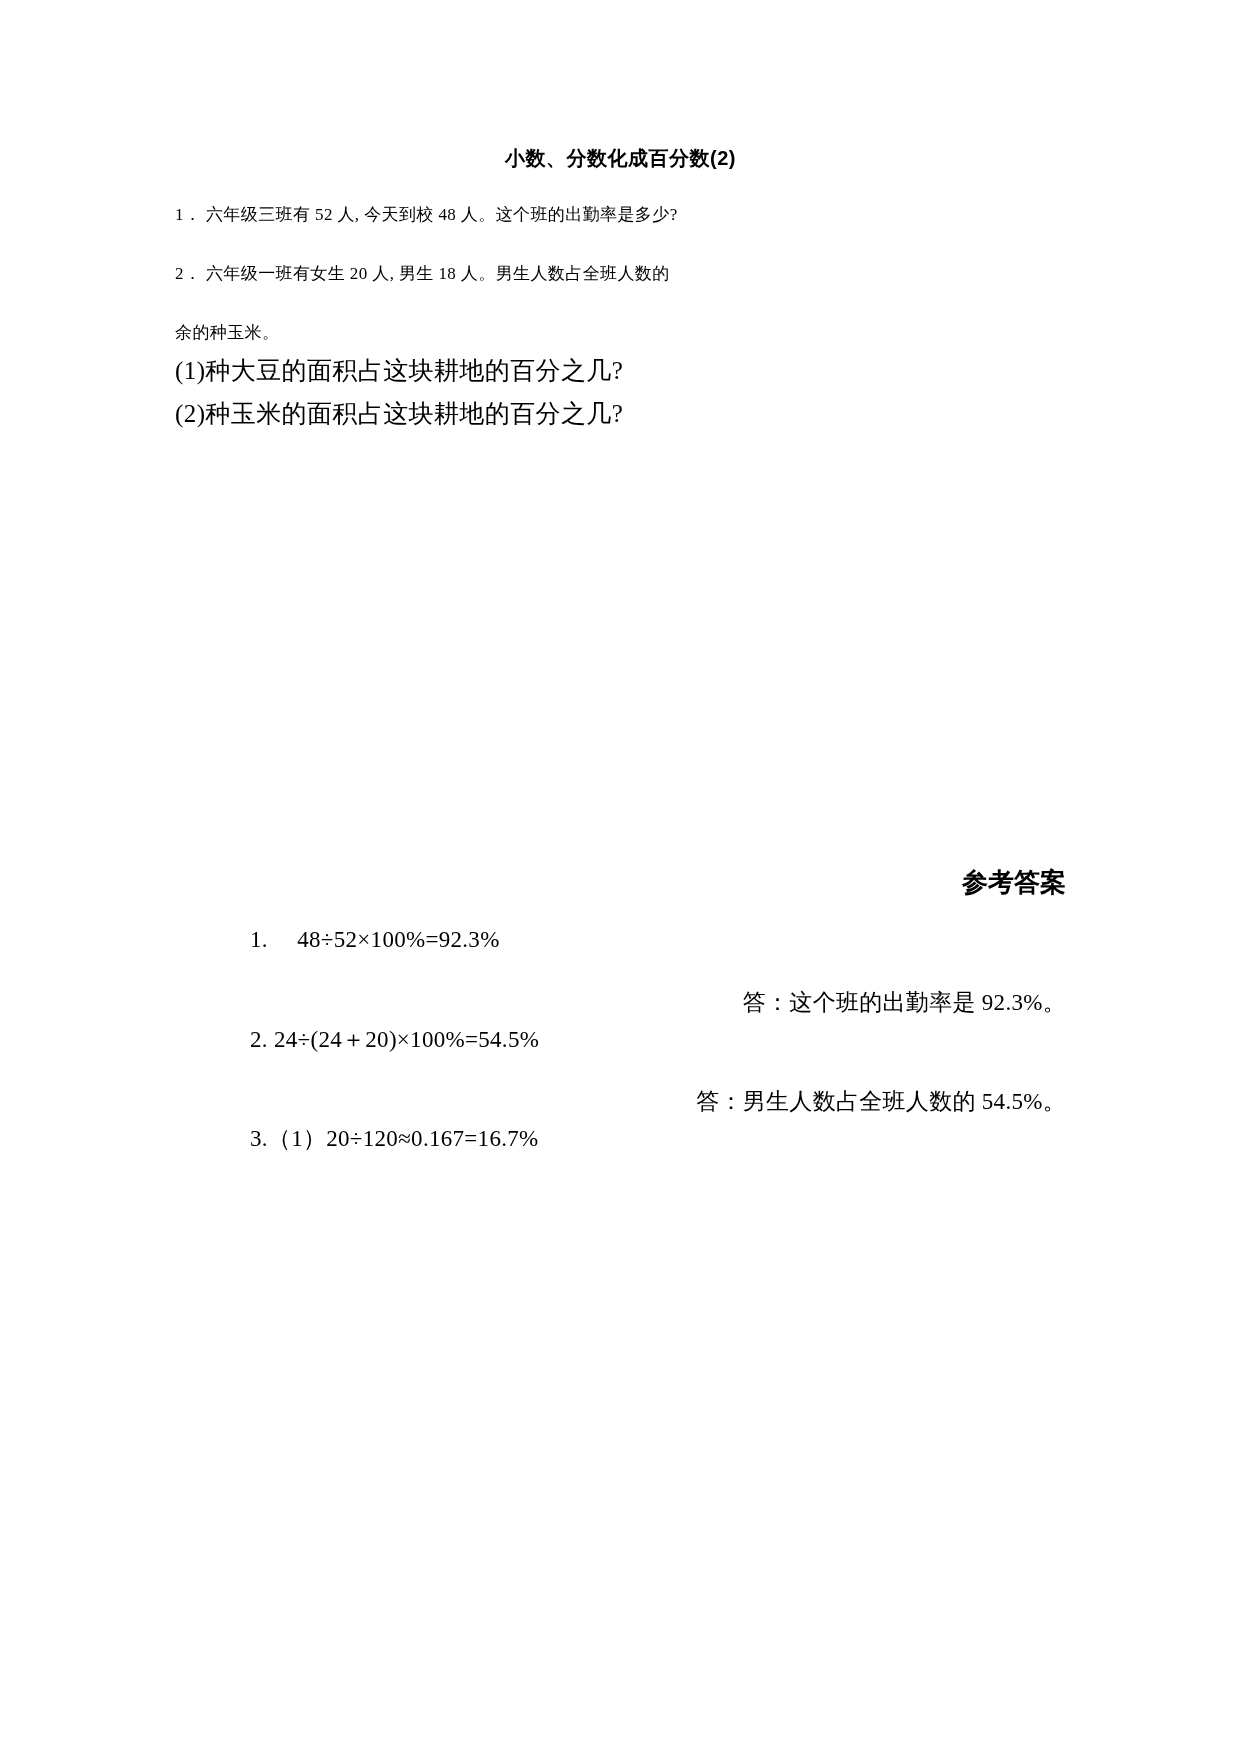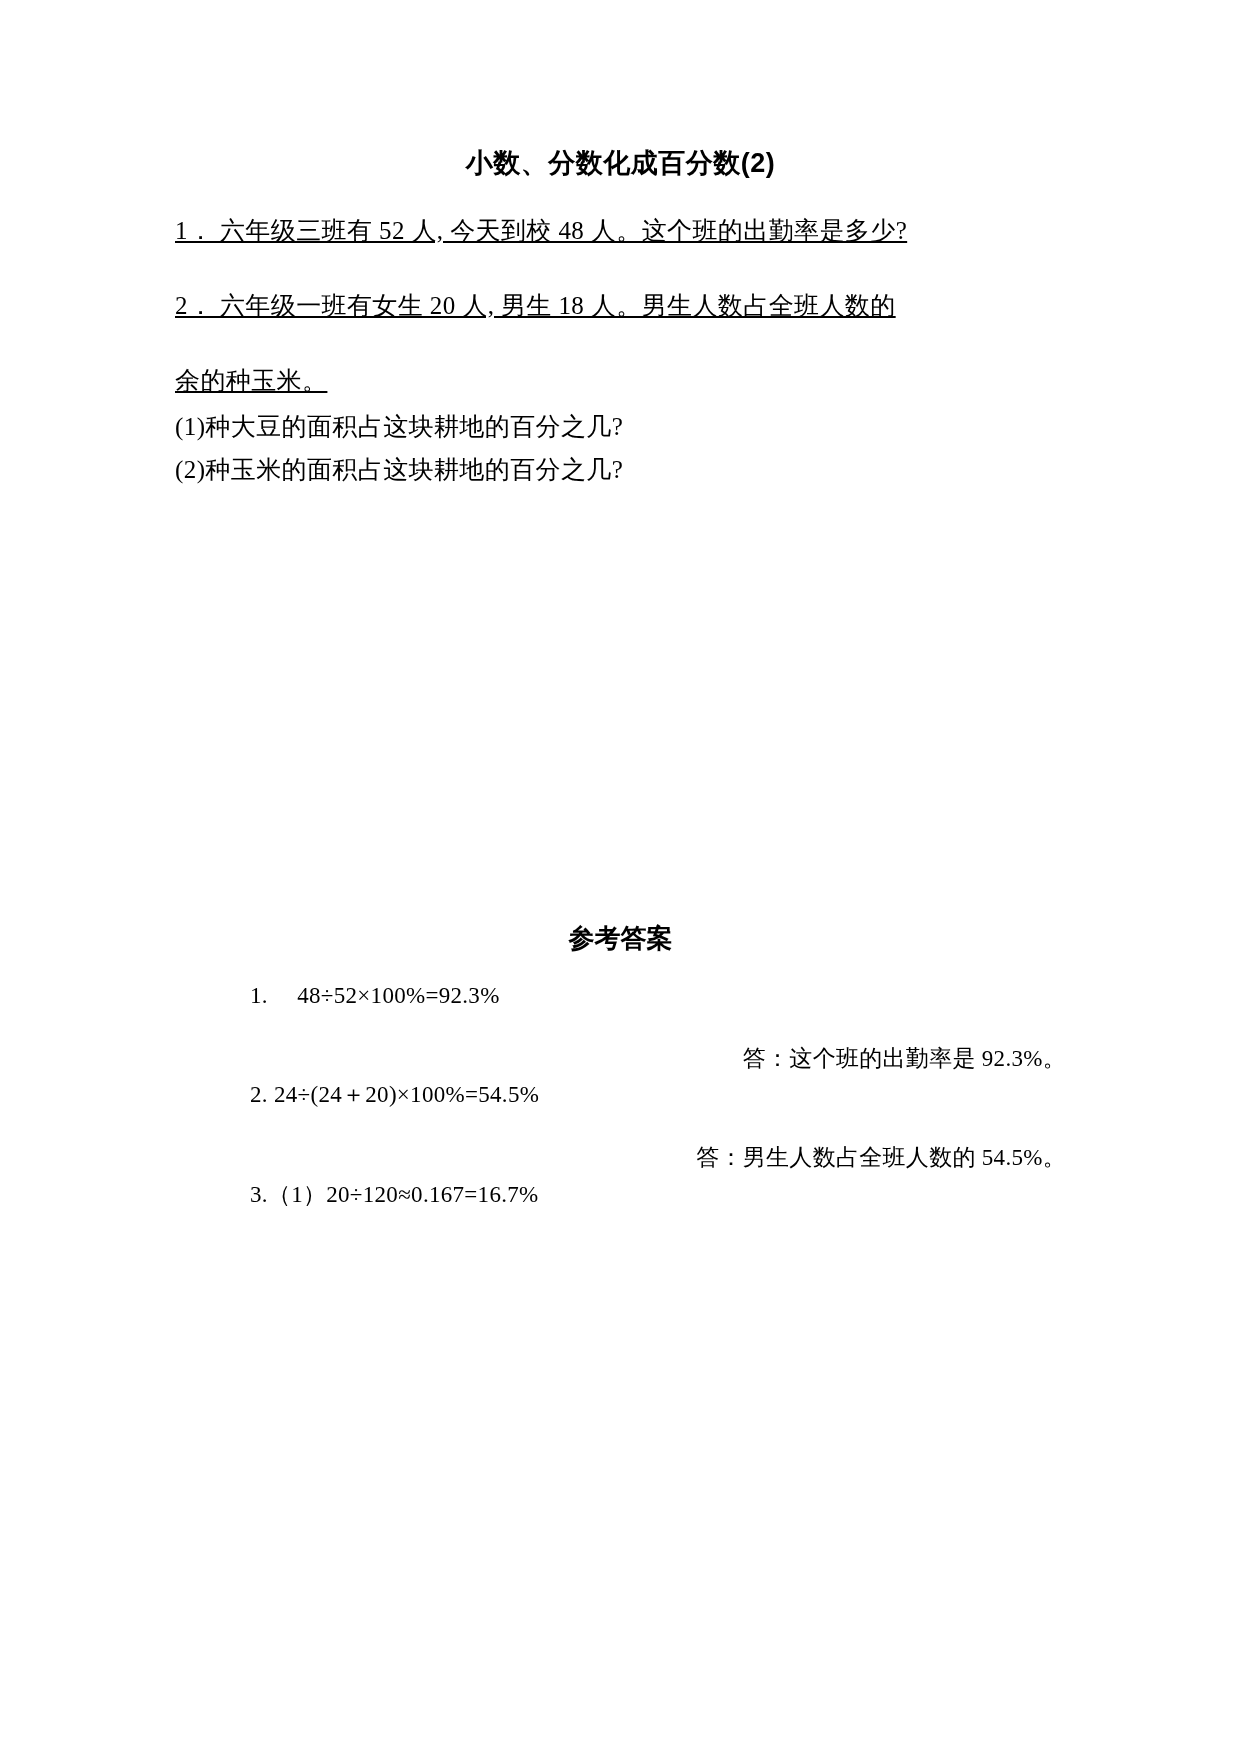"小数、分数化成百分数(2)" .doc-title { font-size: 27px -> 20px }
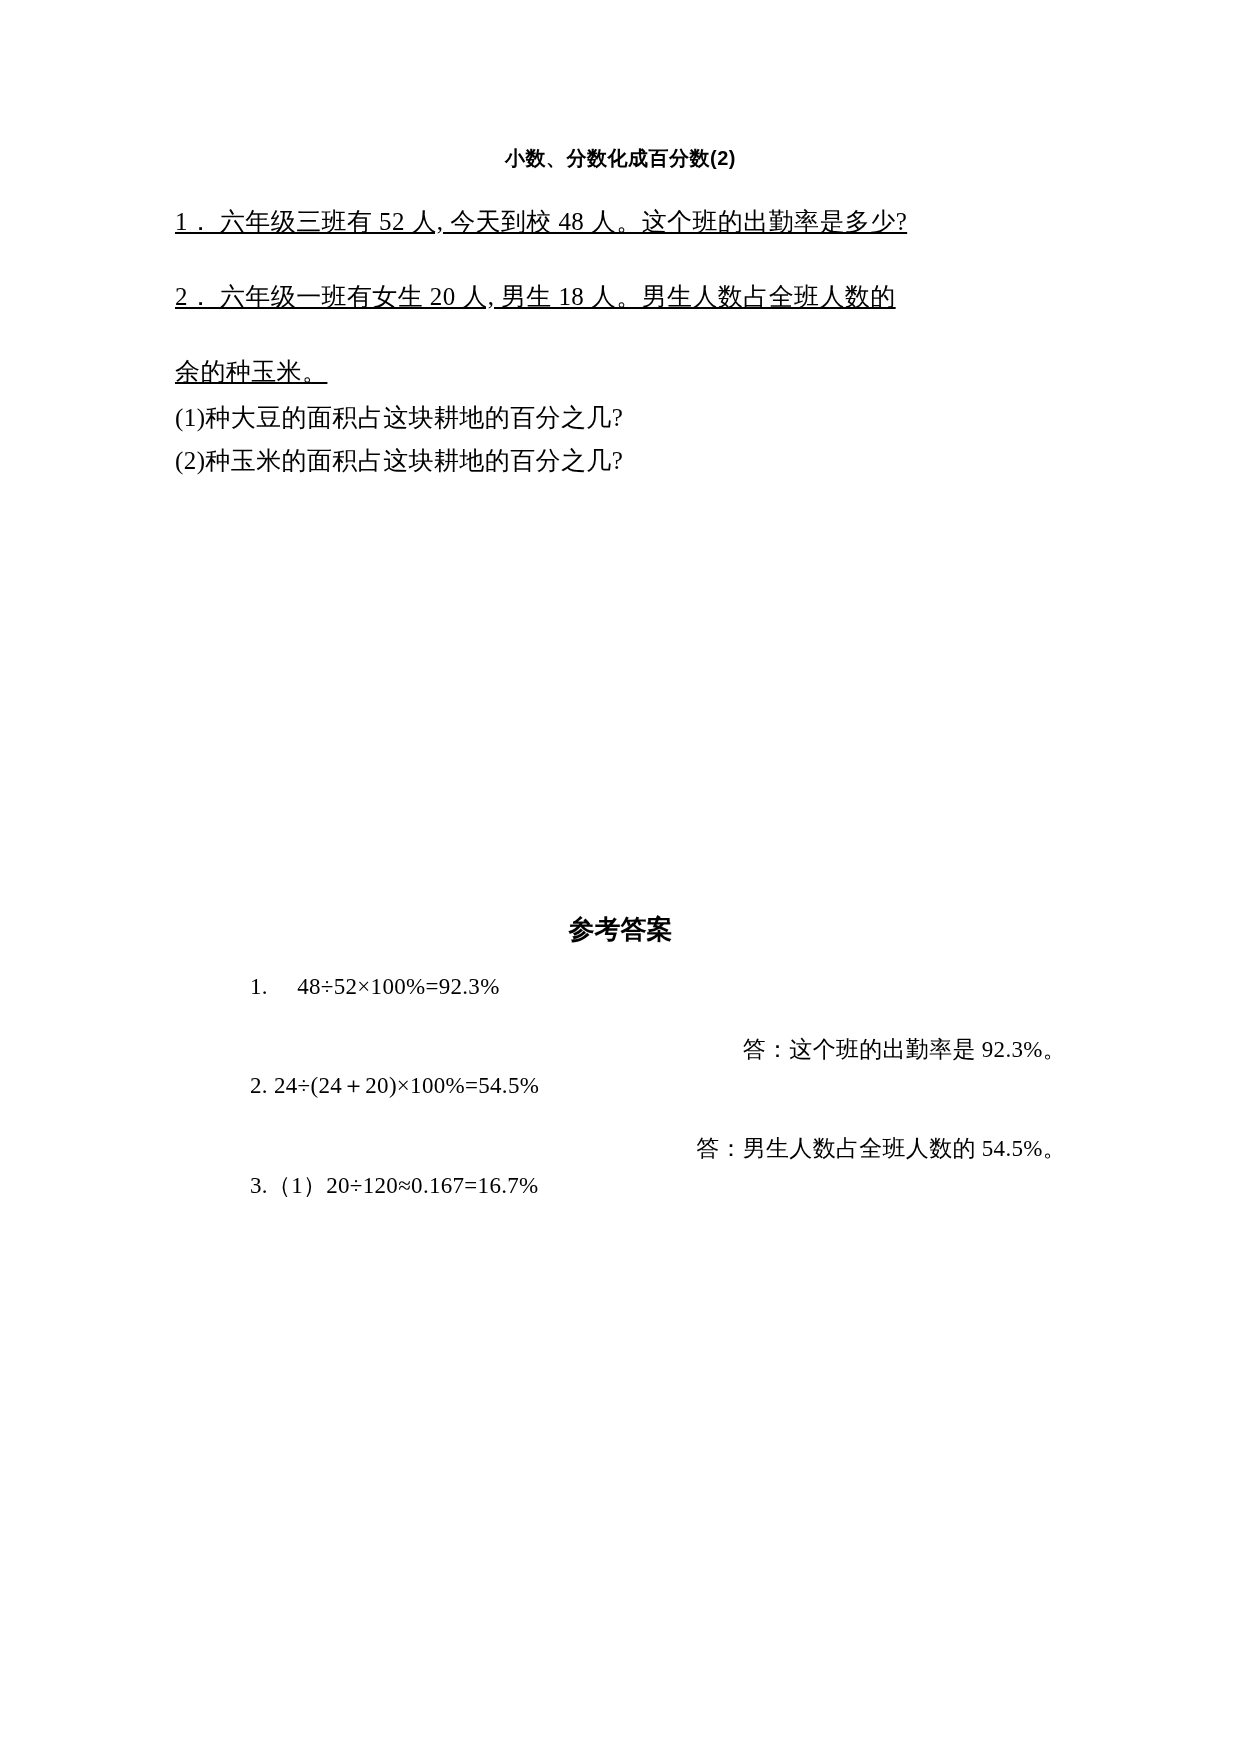"1． 六年级三班有 52 人, 今天到校" .q-line { font-size: 25px -> 17px; text-decoration: underline -> none }
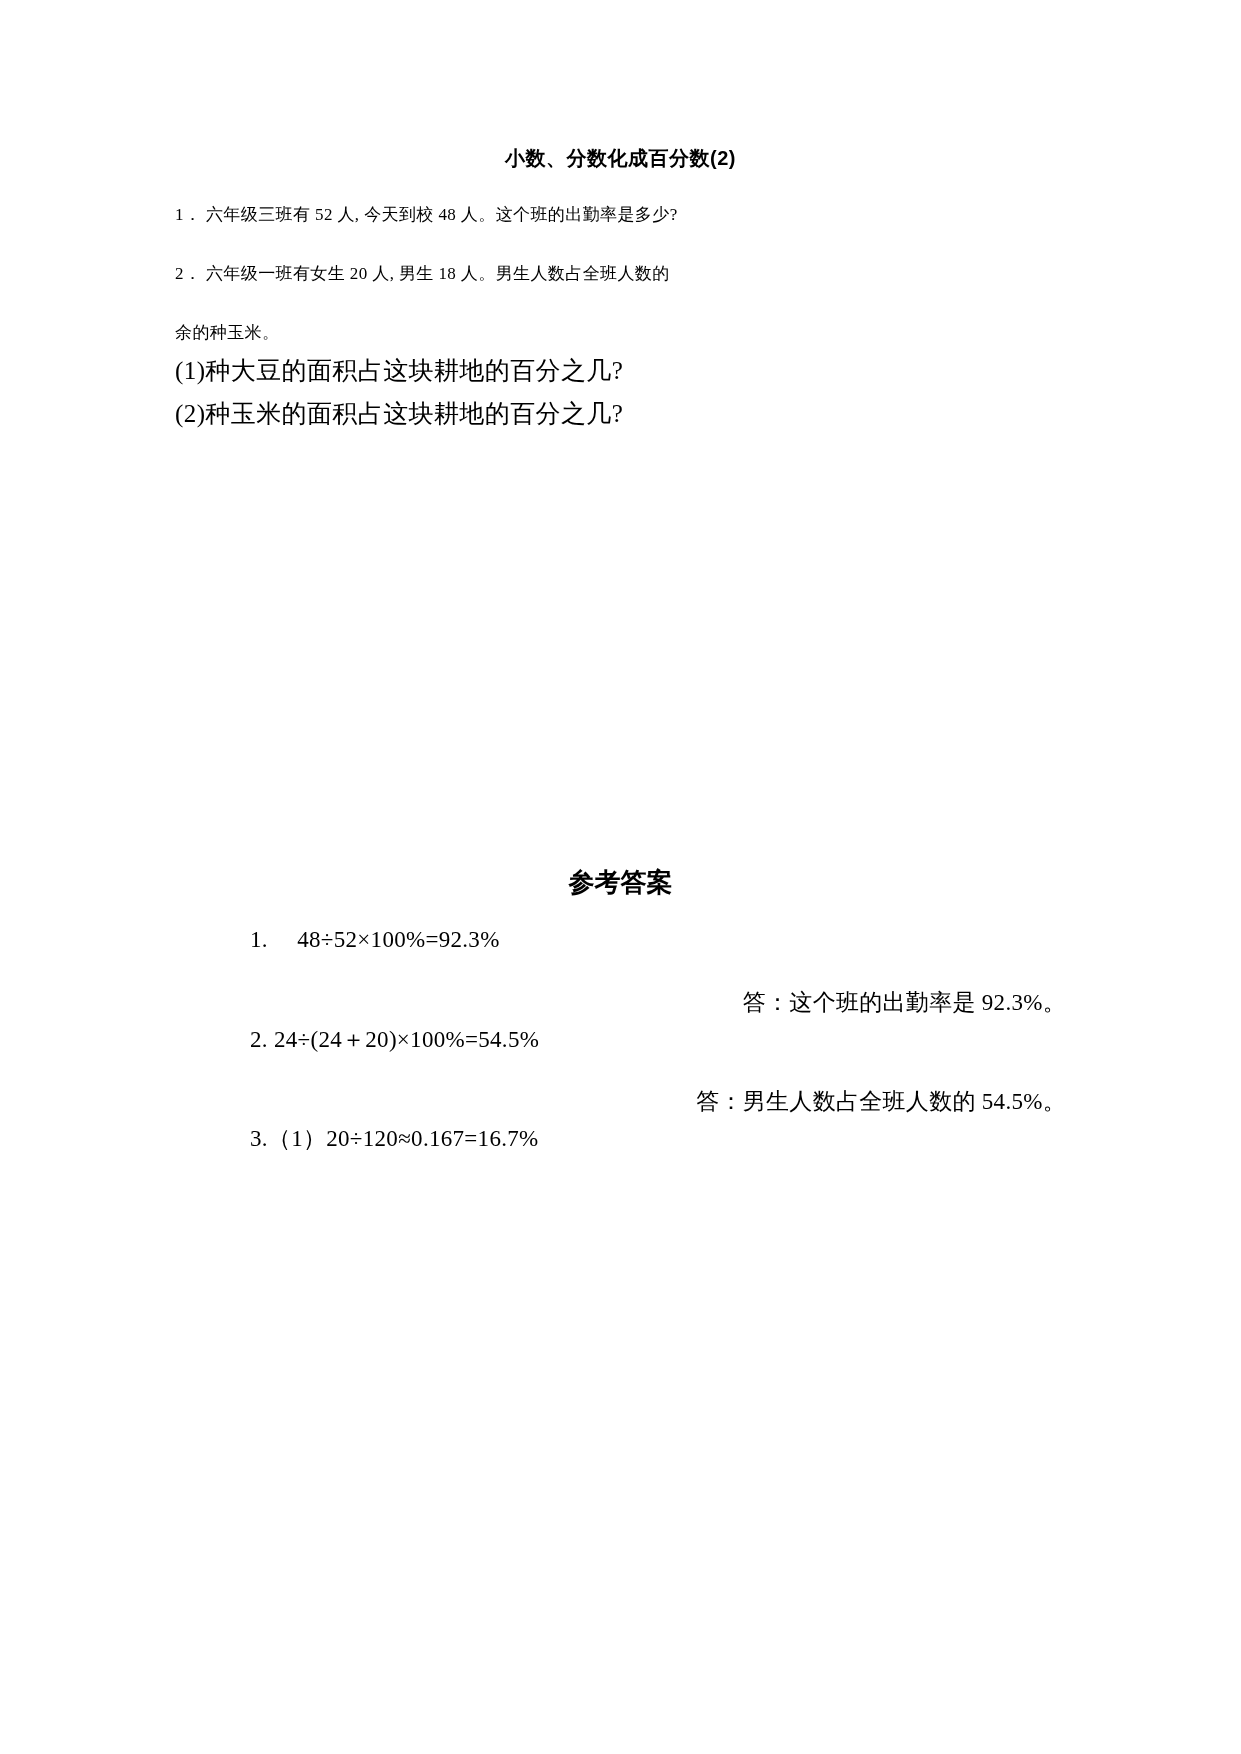"参考答案" .answers-title { text-align: center -> right }
